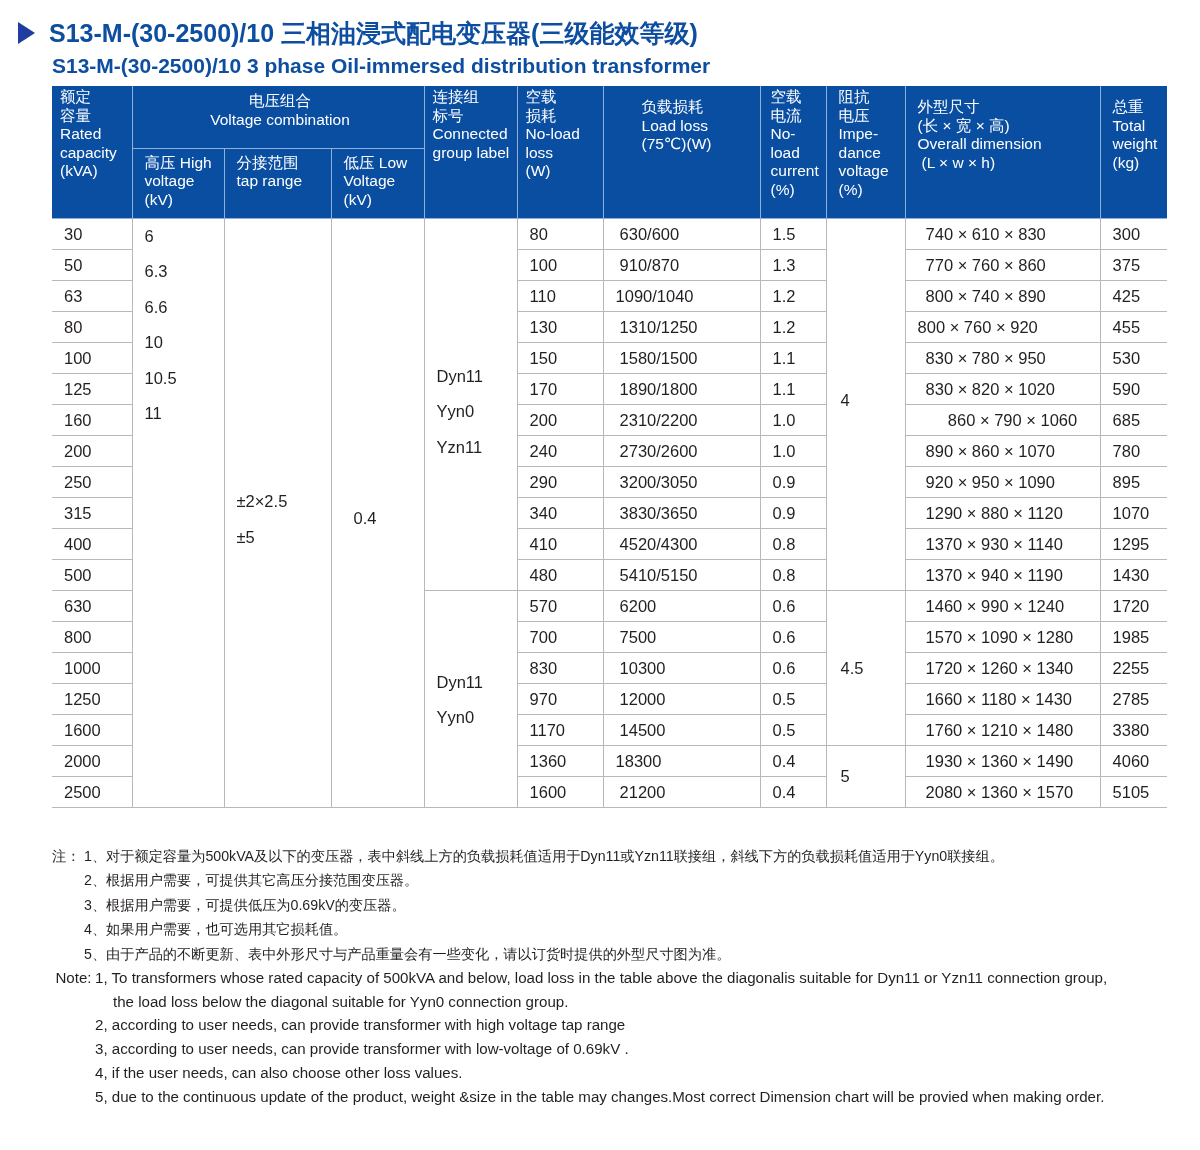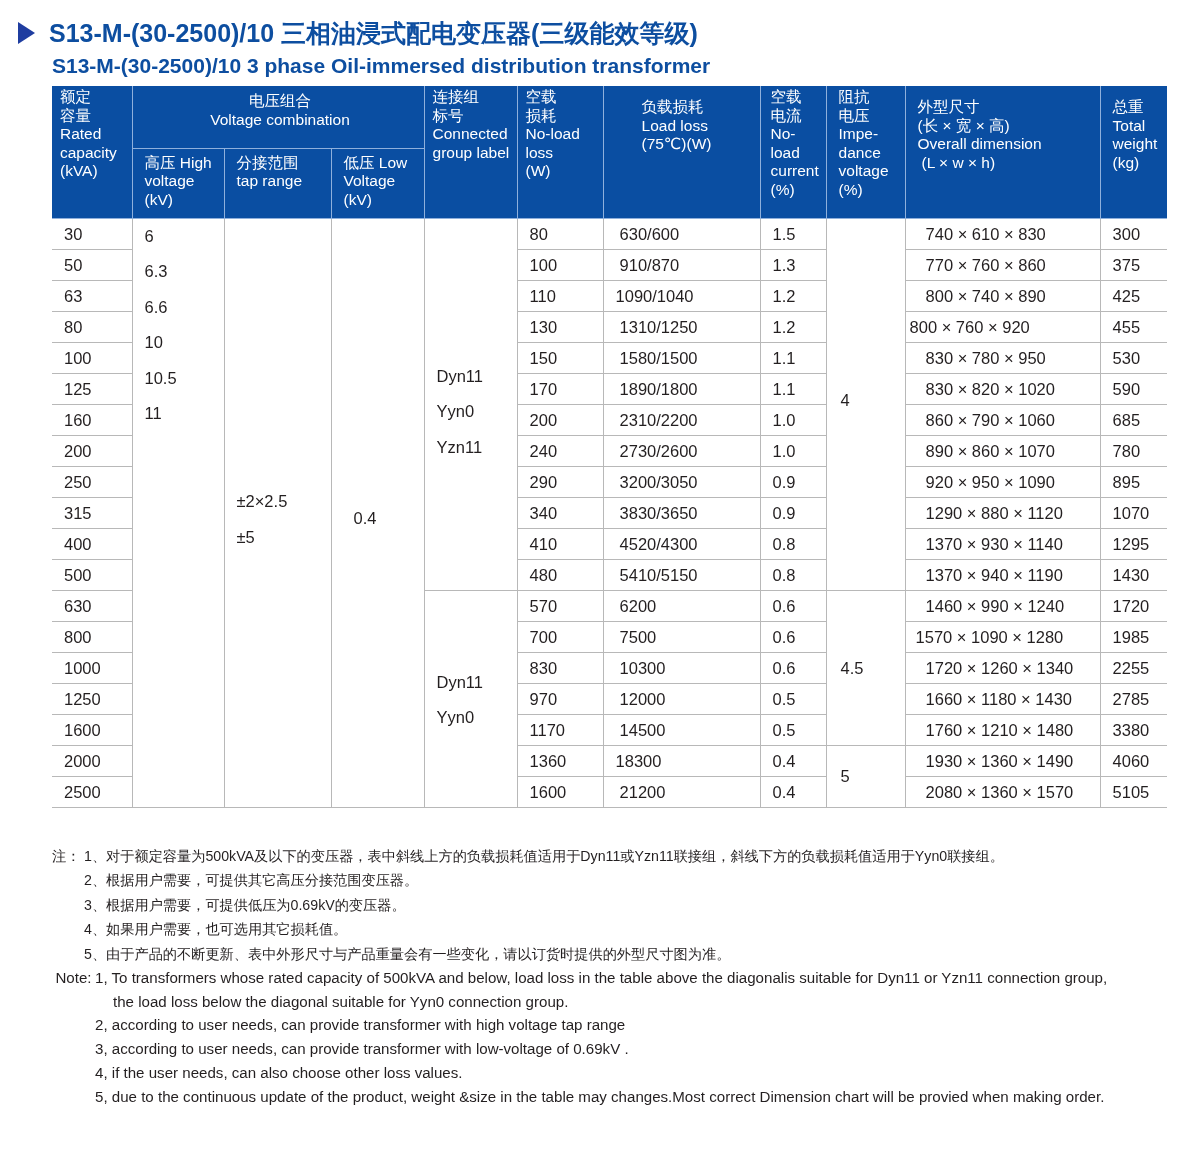"800 × 760 × 920" td { padding-left: 4px -> 12px }
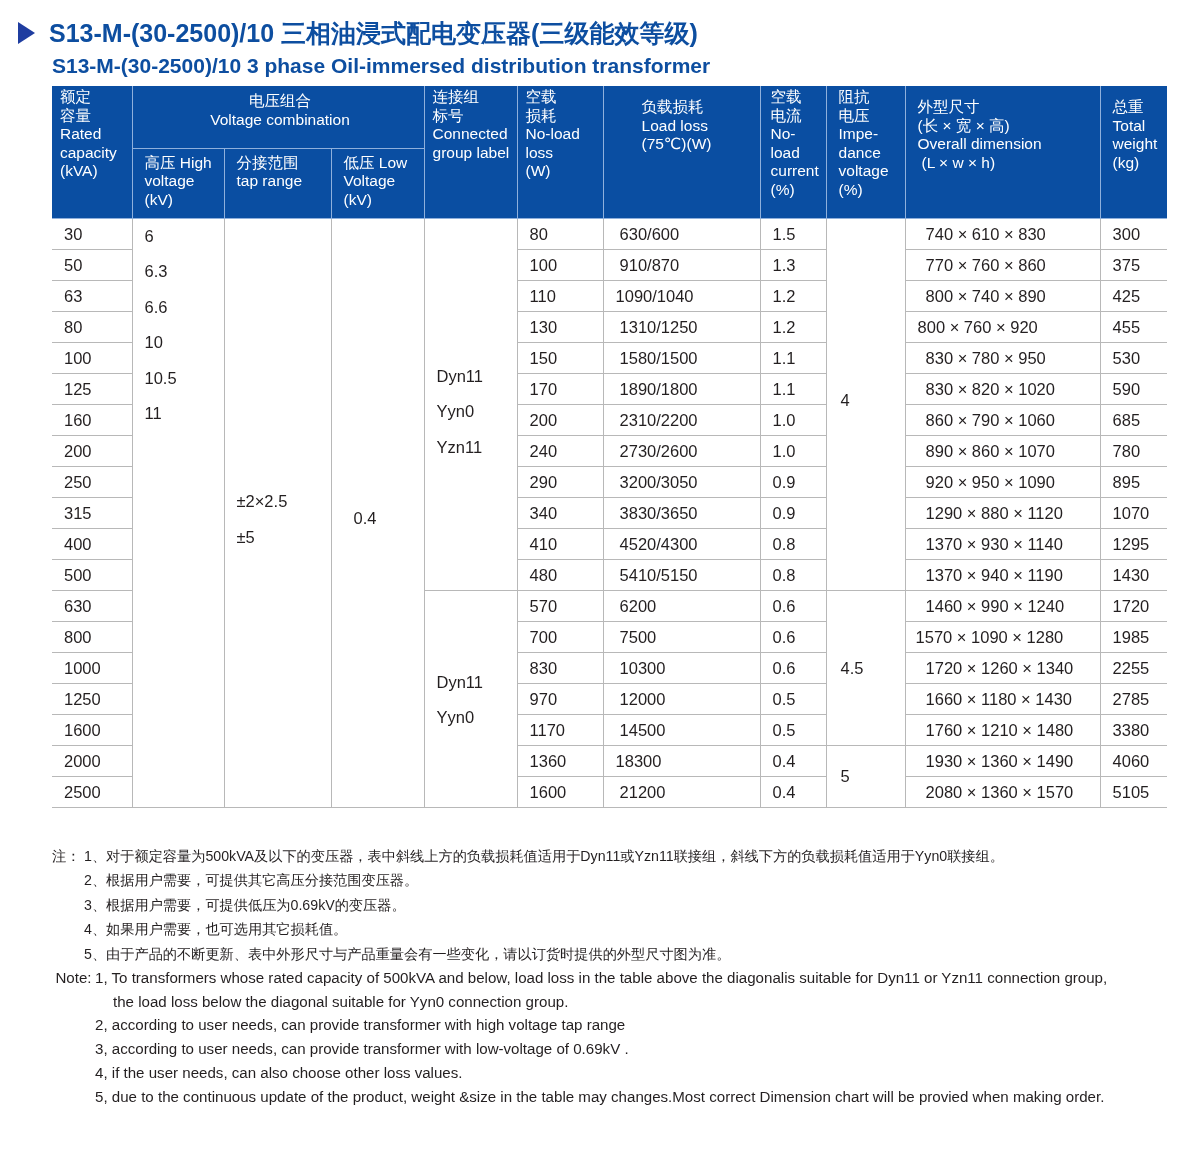"860 × 790 × 1060" td { text-align: none -> center }
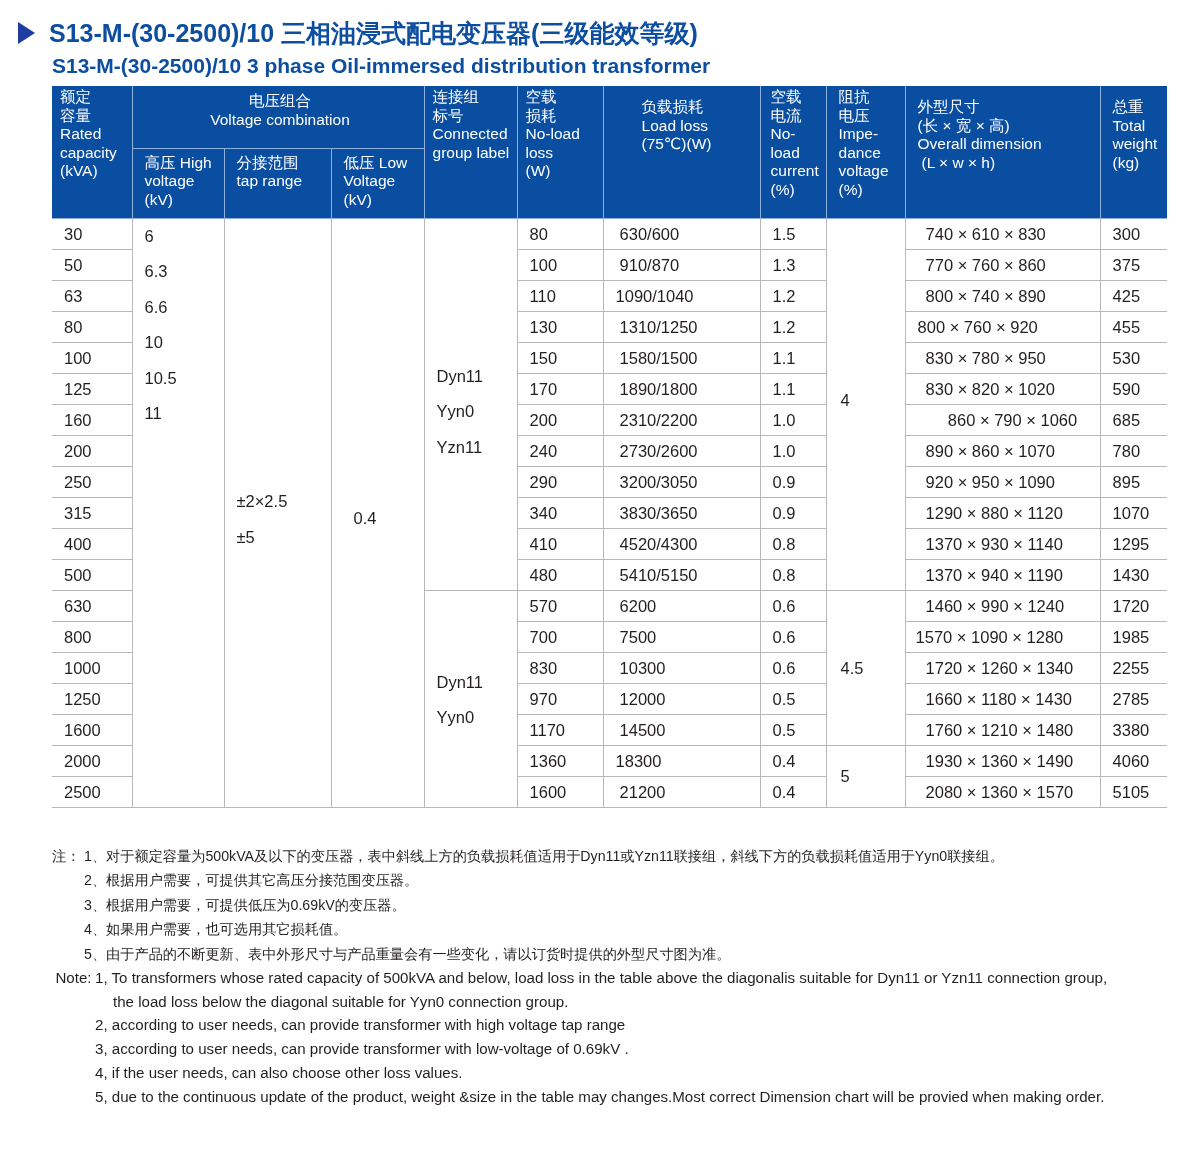"1570 × 1090 × 1280" td { padding-left: 10px -> 20px }
